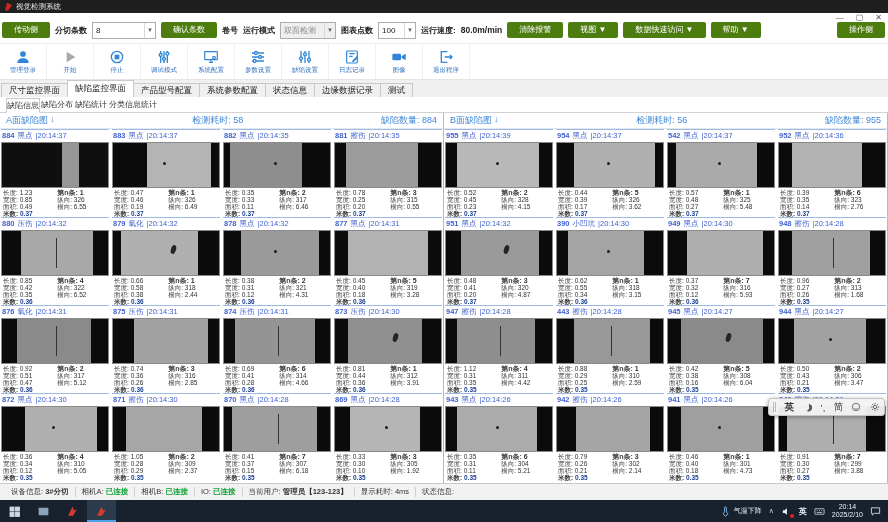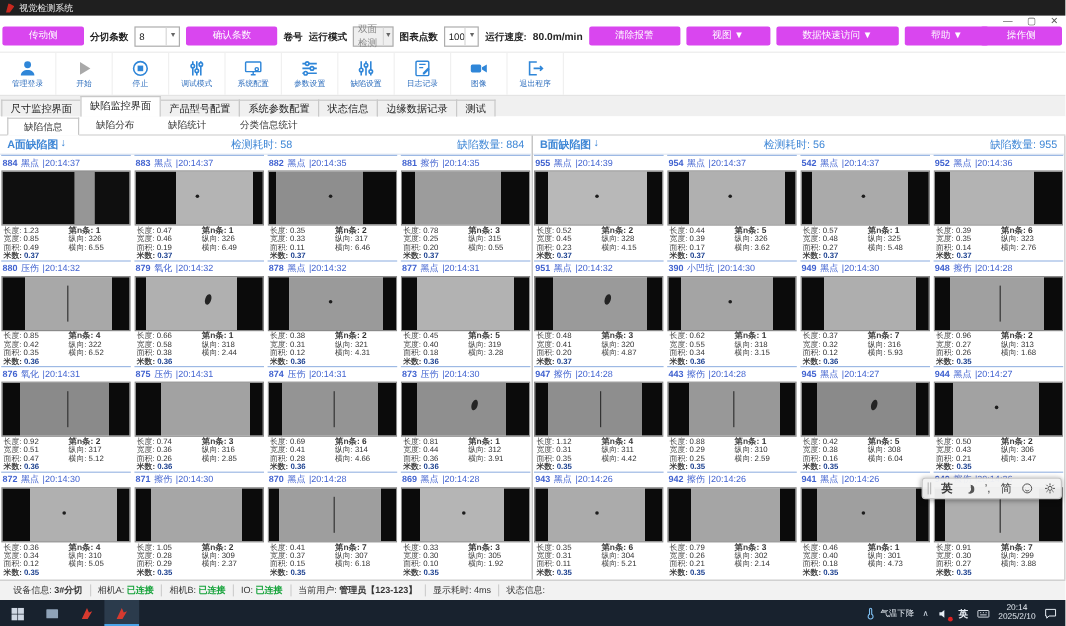"传动侧" .btn-blue { background: #d946ef -> #4d7c0f; padding: 4px 22px -> 4px 12px }
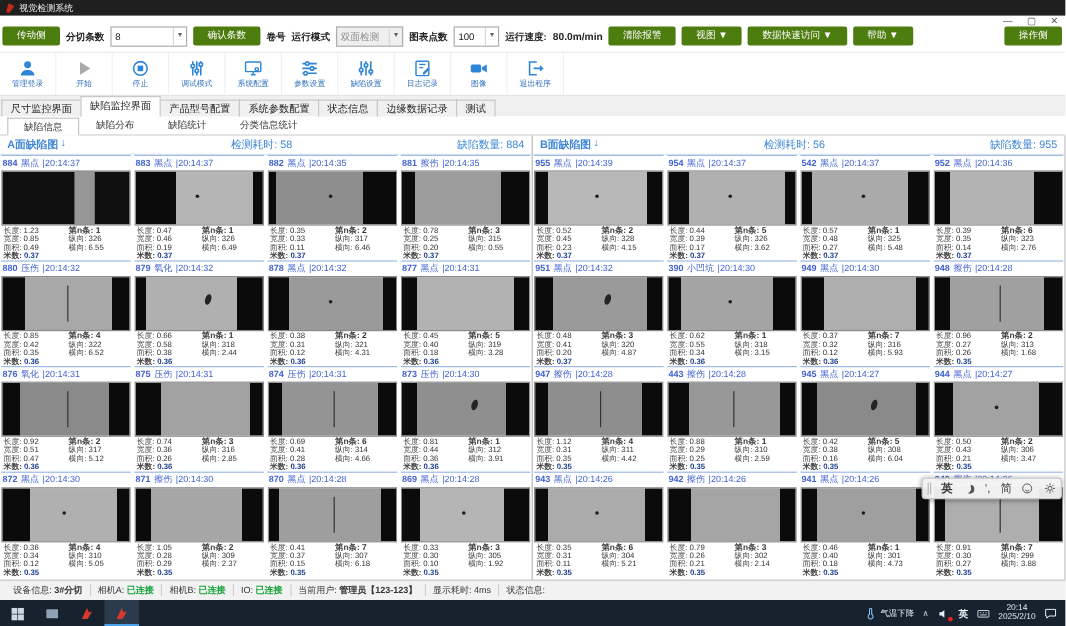"缺陷信息" .stab { padding: 0 13px -> 0 0 }
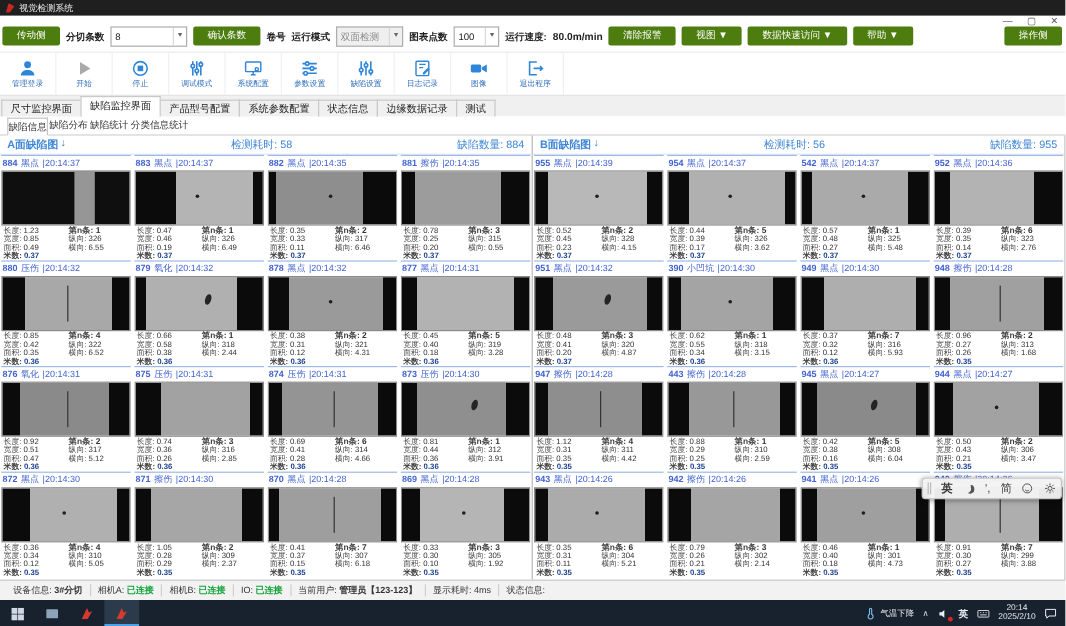"A面缺陷图" .ptitle { font-weight: bold -> normal }
